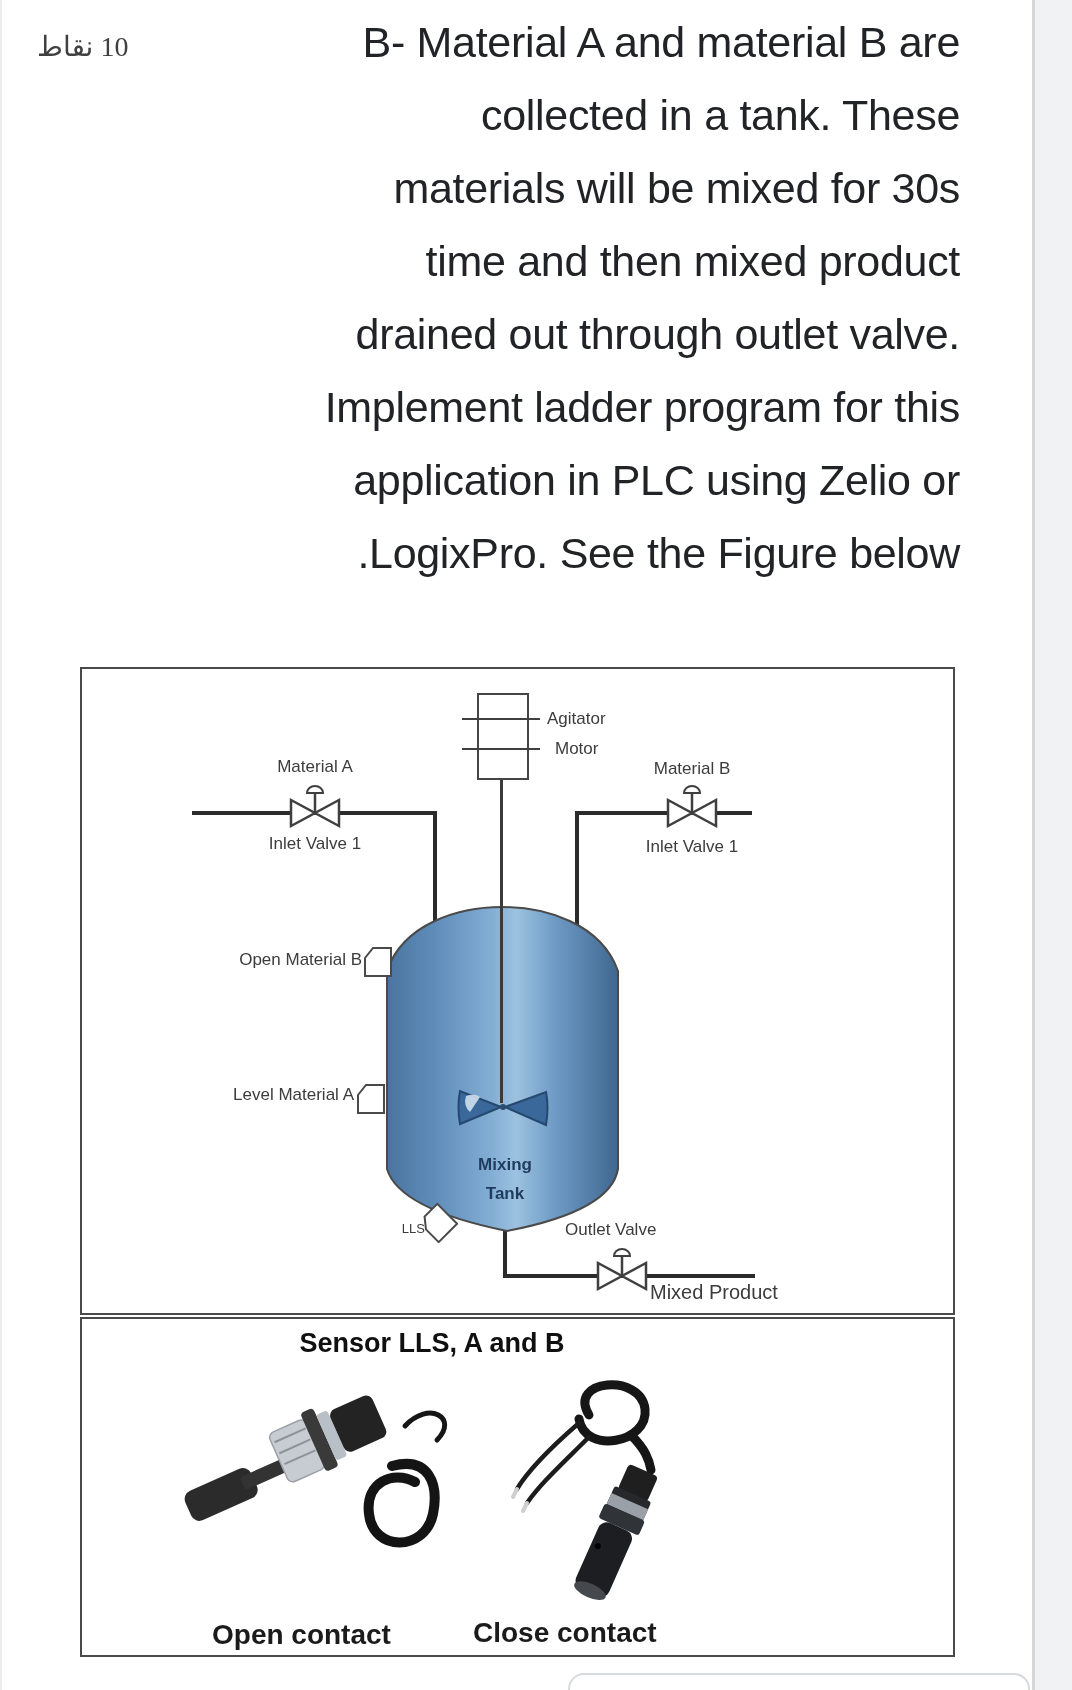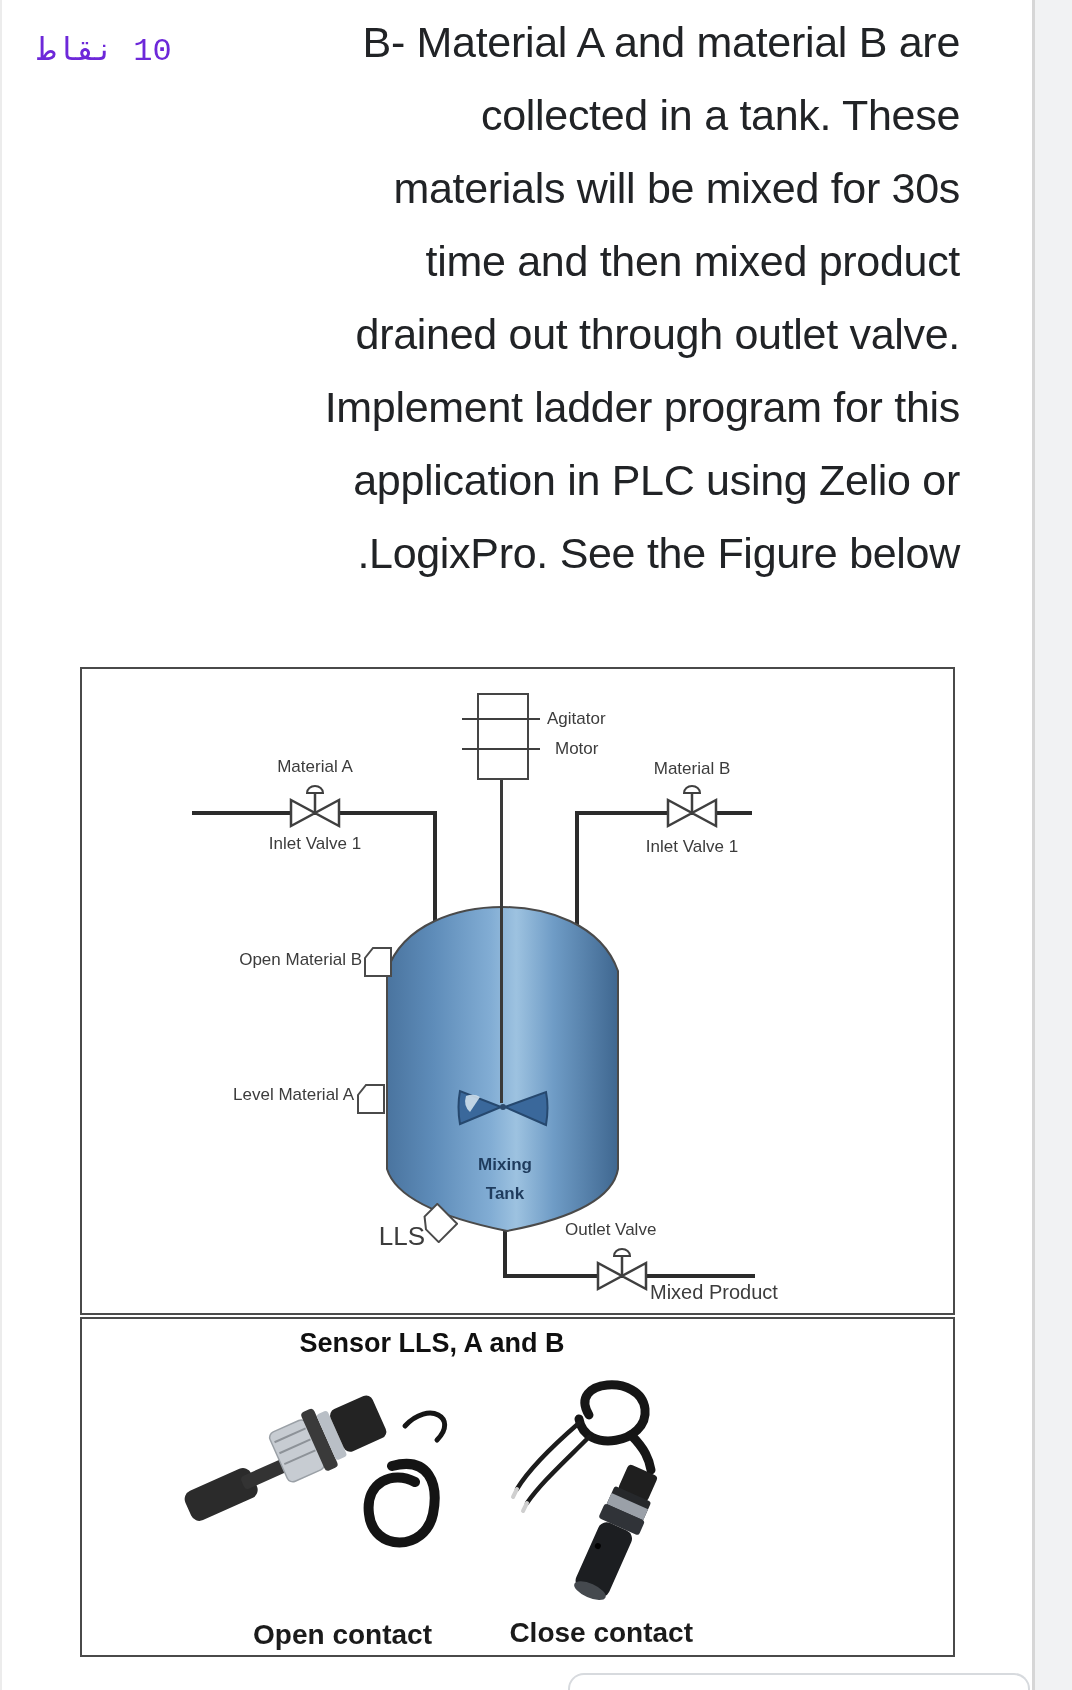"10 نقاط" .points { color: #6d28d9 -> #404040; font-family: Liberation Mono, monospace -> Liberation Serif, serif; font-size: 32px -> 28px }
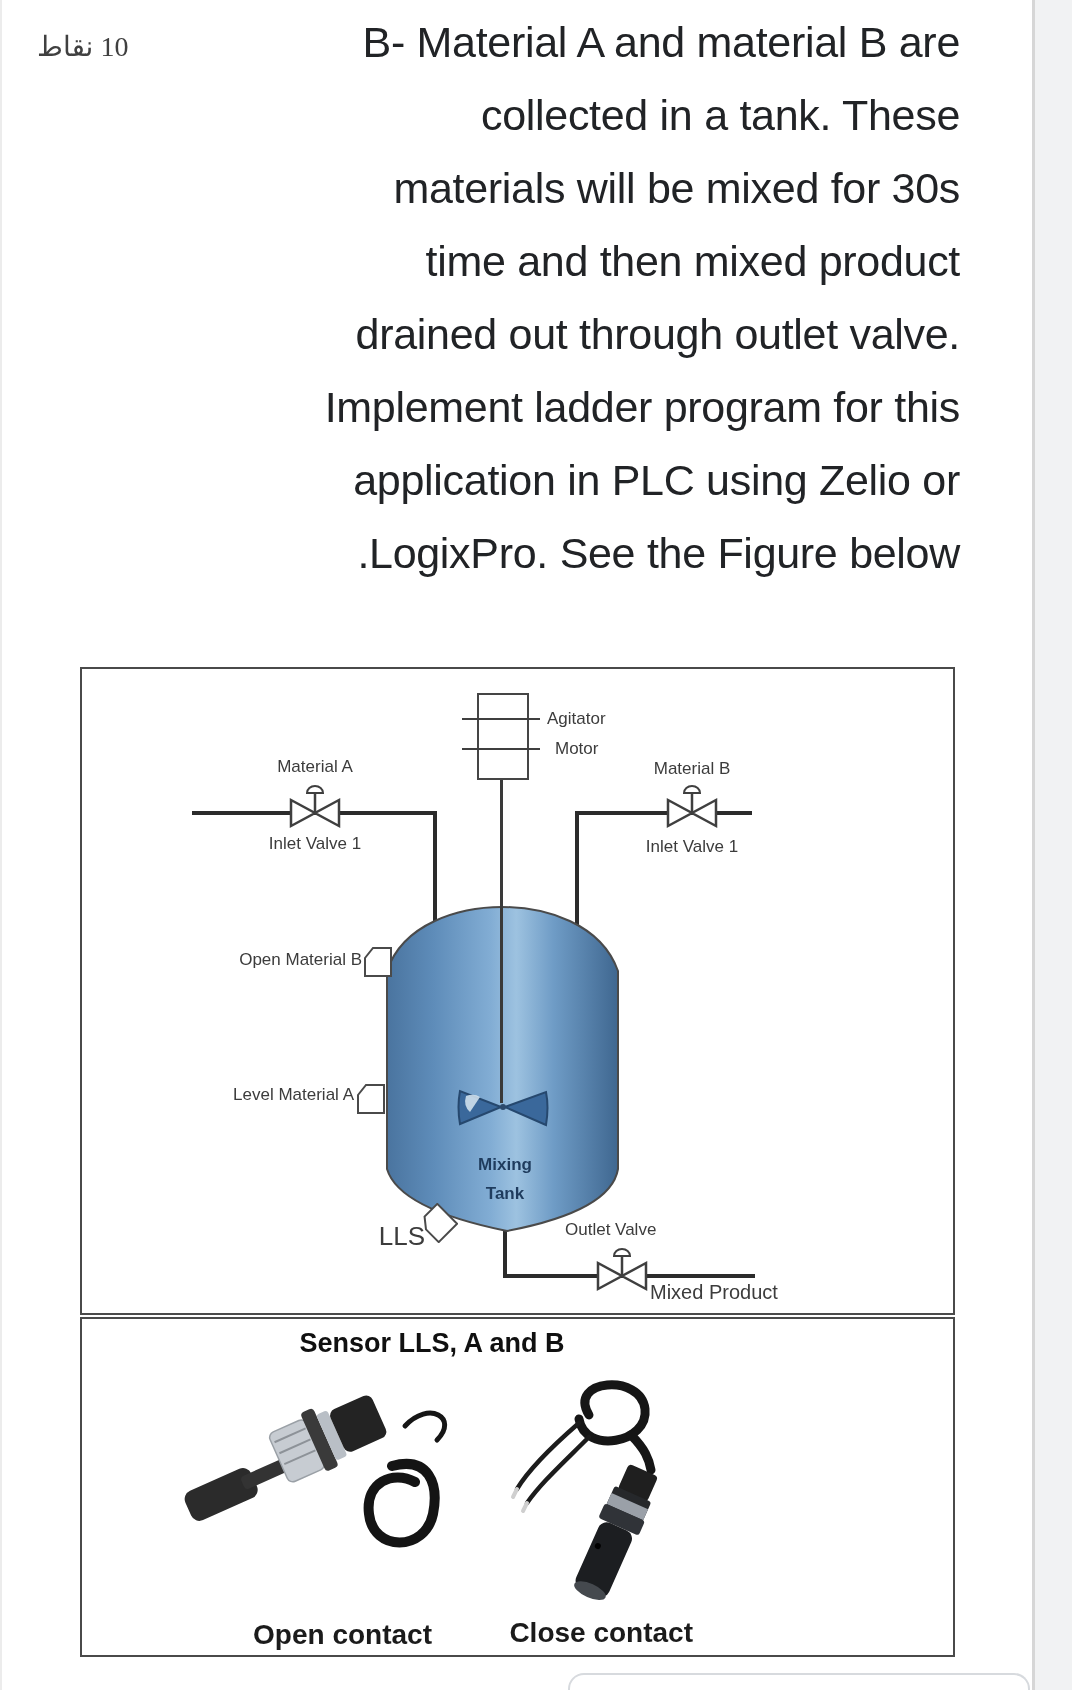"LLS" div.dlabel { font-size: 26px -> 13px }
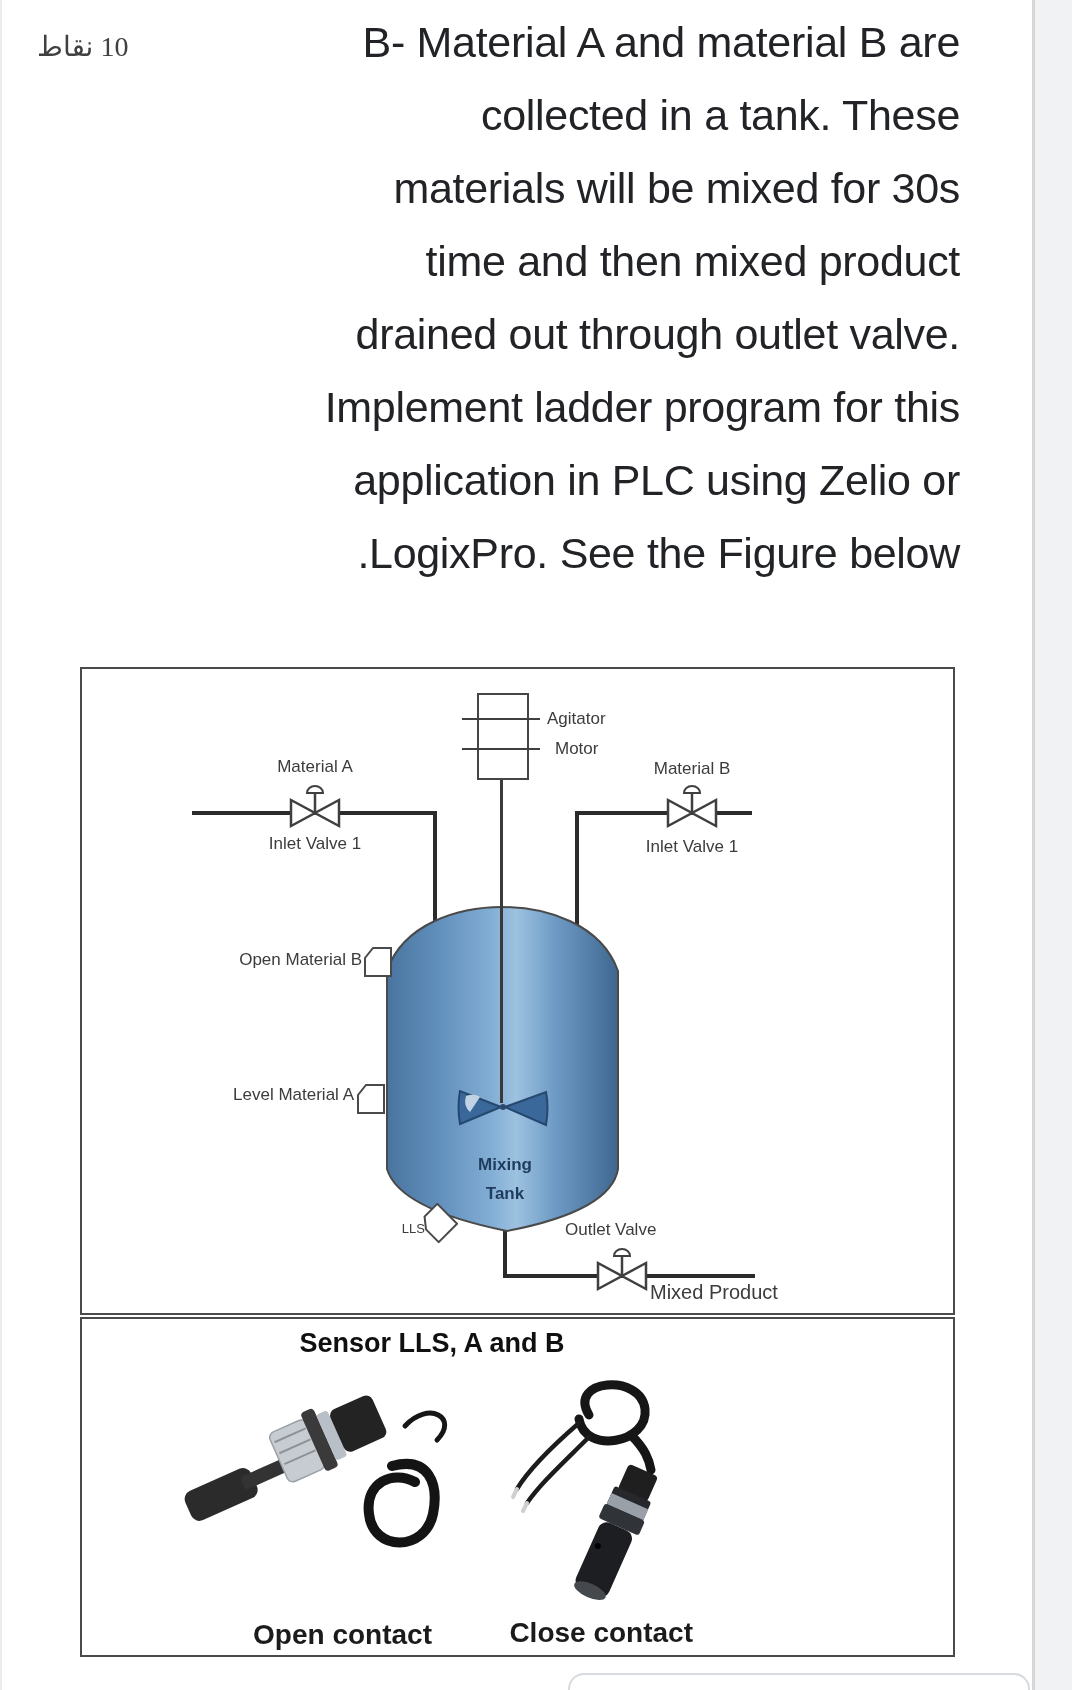"Open contact" .contact-label { text-align: right -> left }
